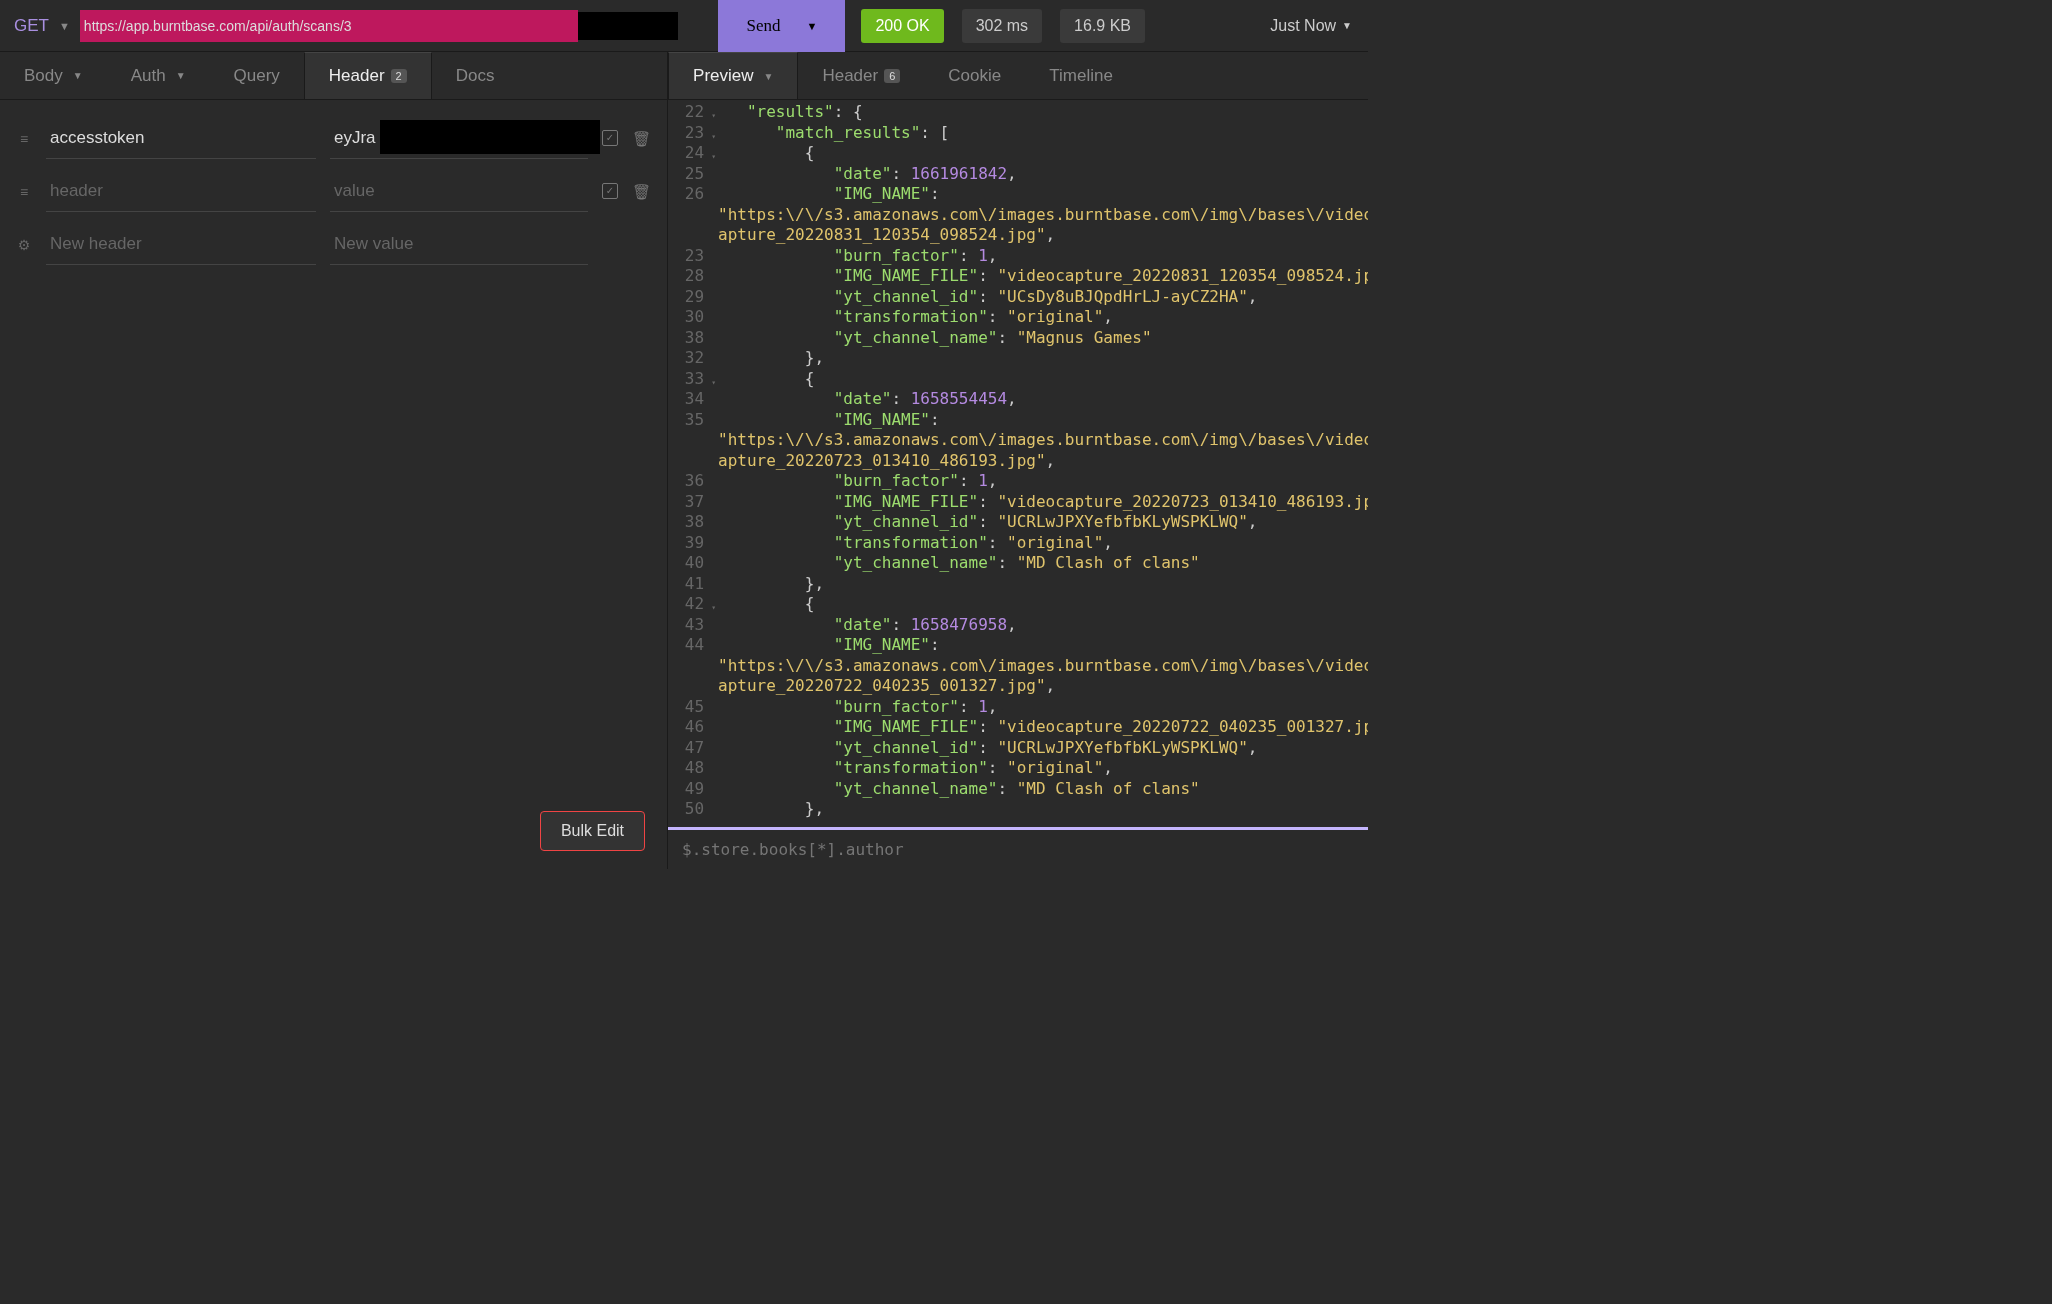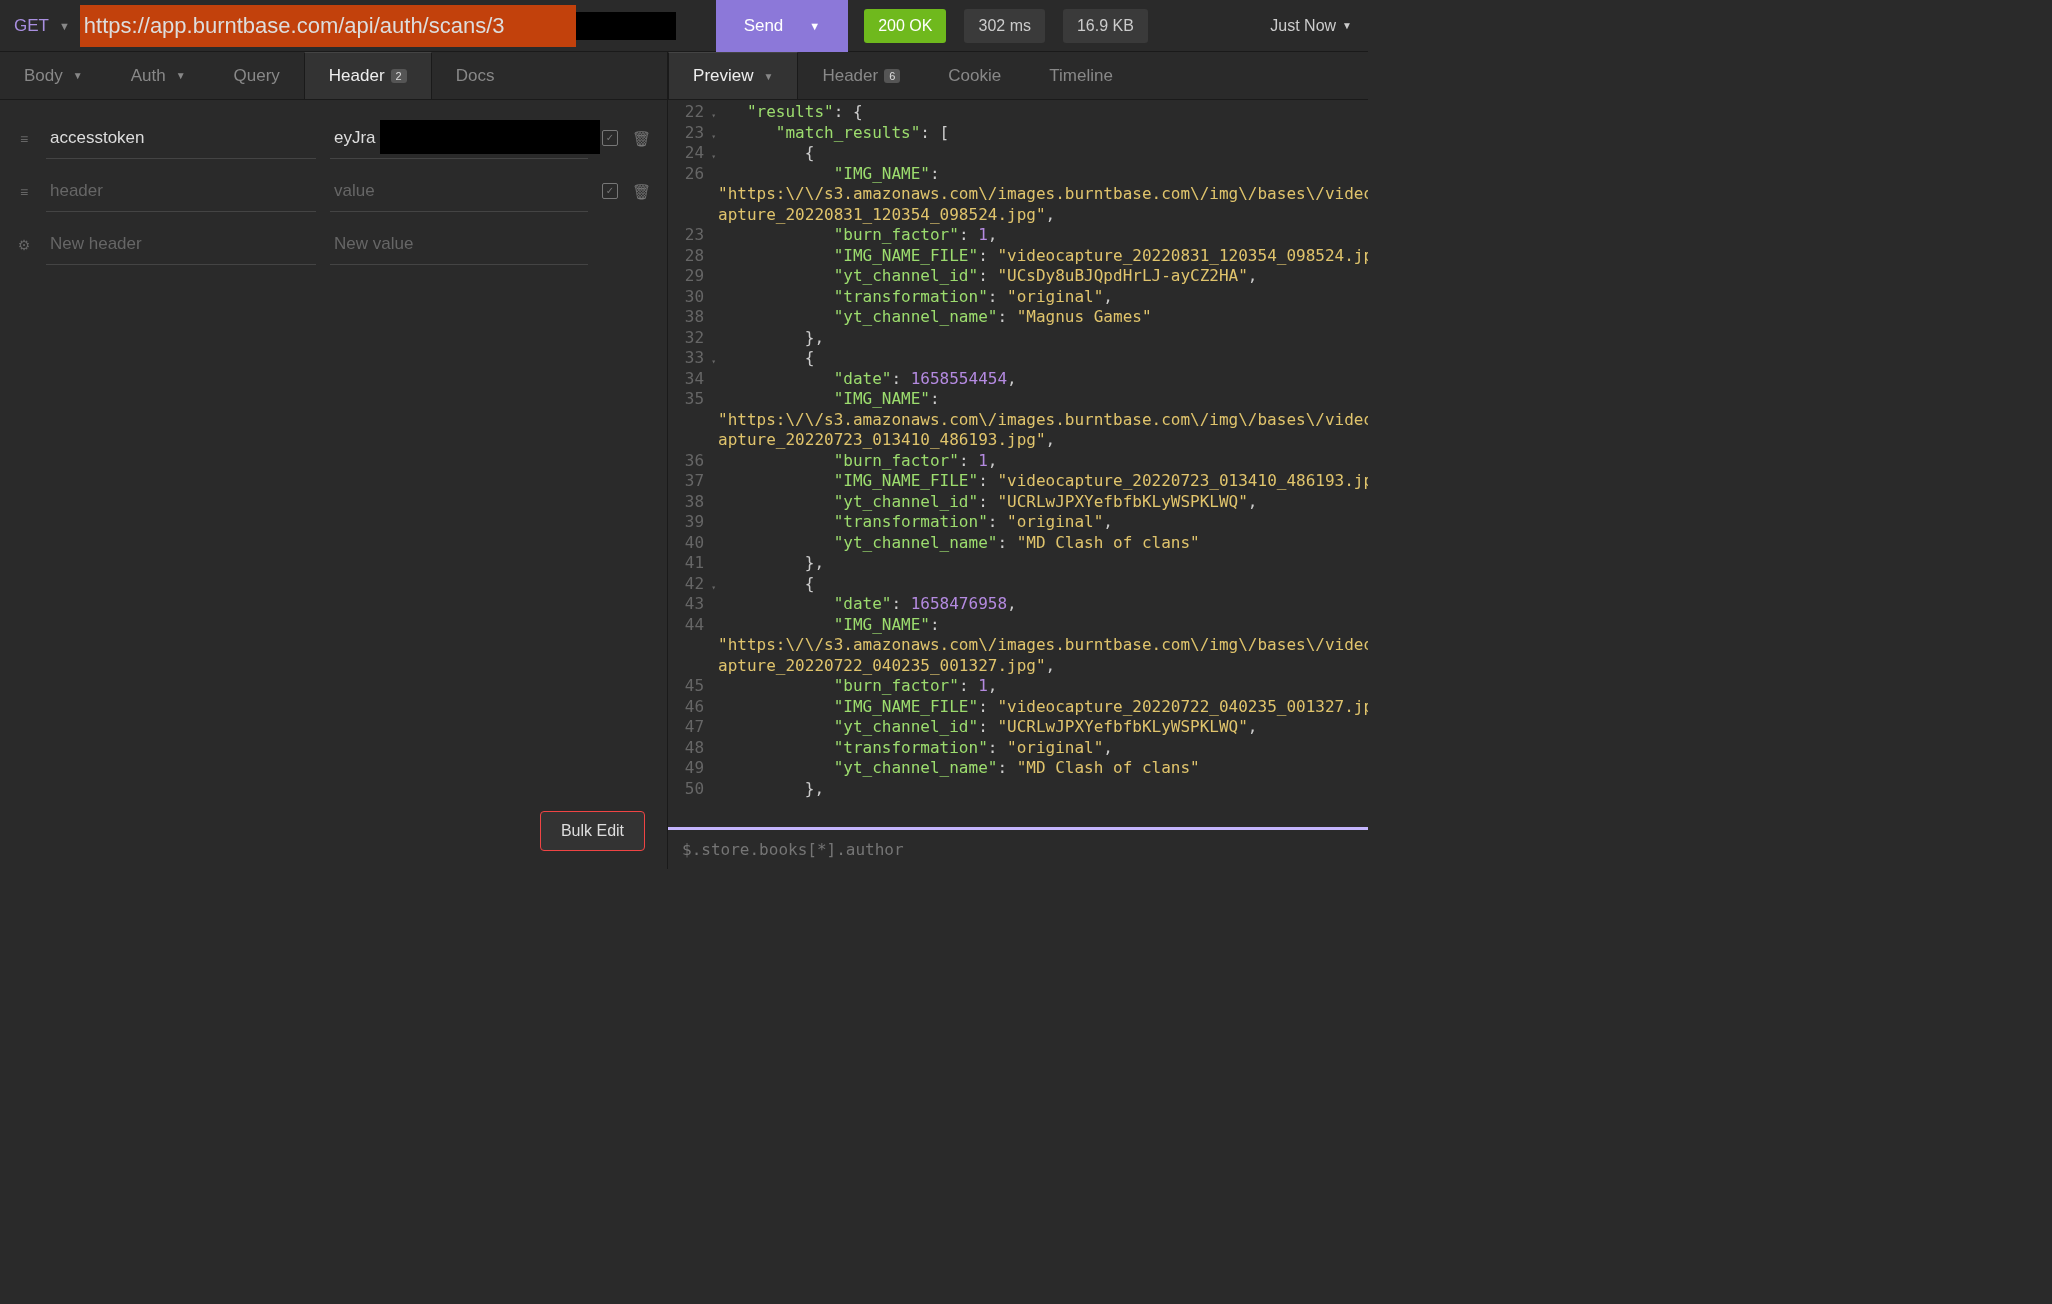"https://app.burntbase.com/api/auth/scans" .url-input { background: #c2410c -> #be185d; font-size: 22px -> 14px }
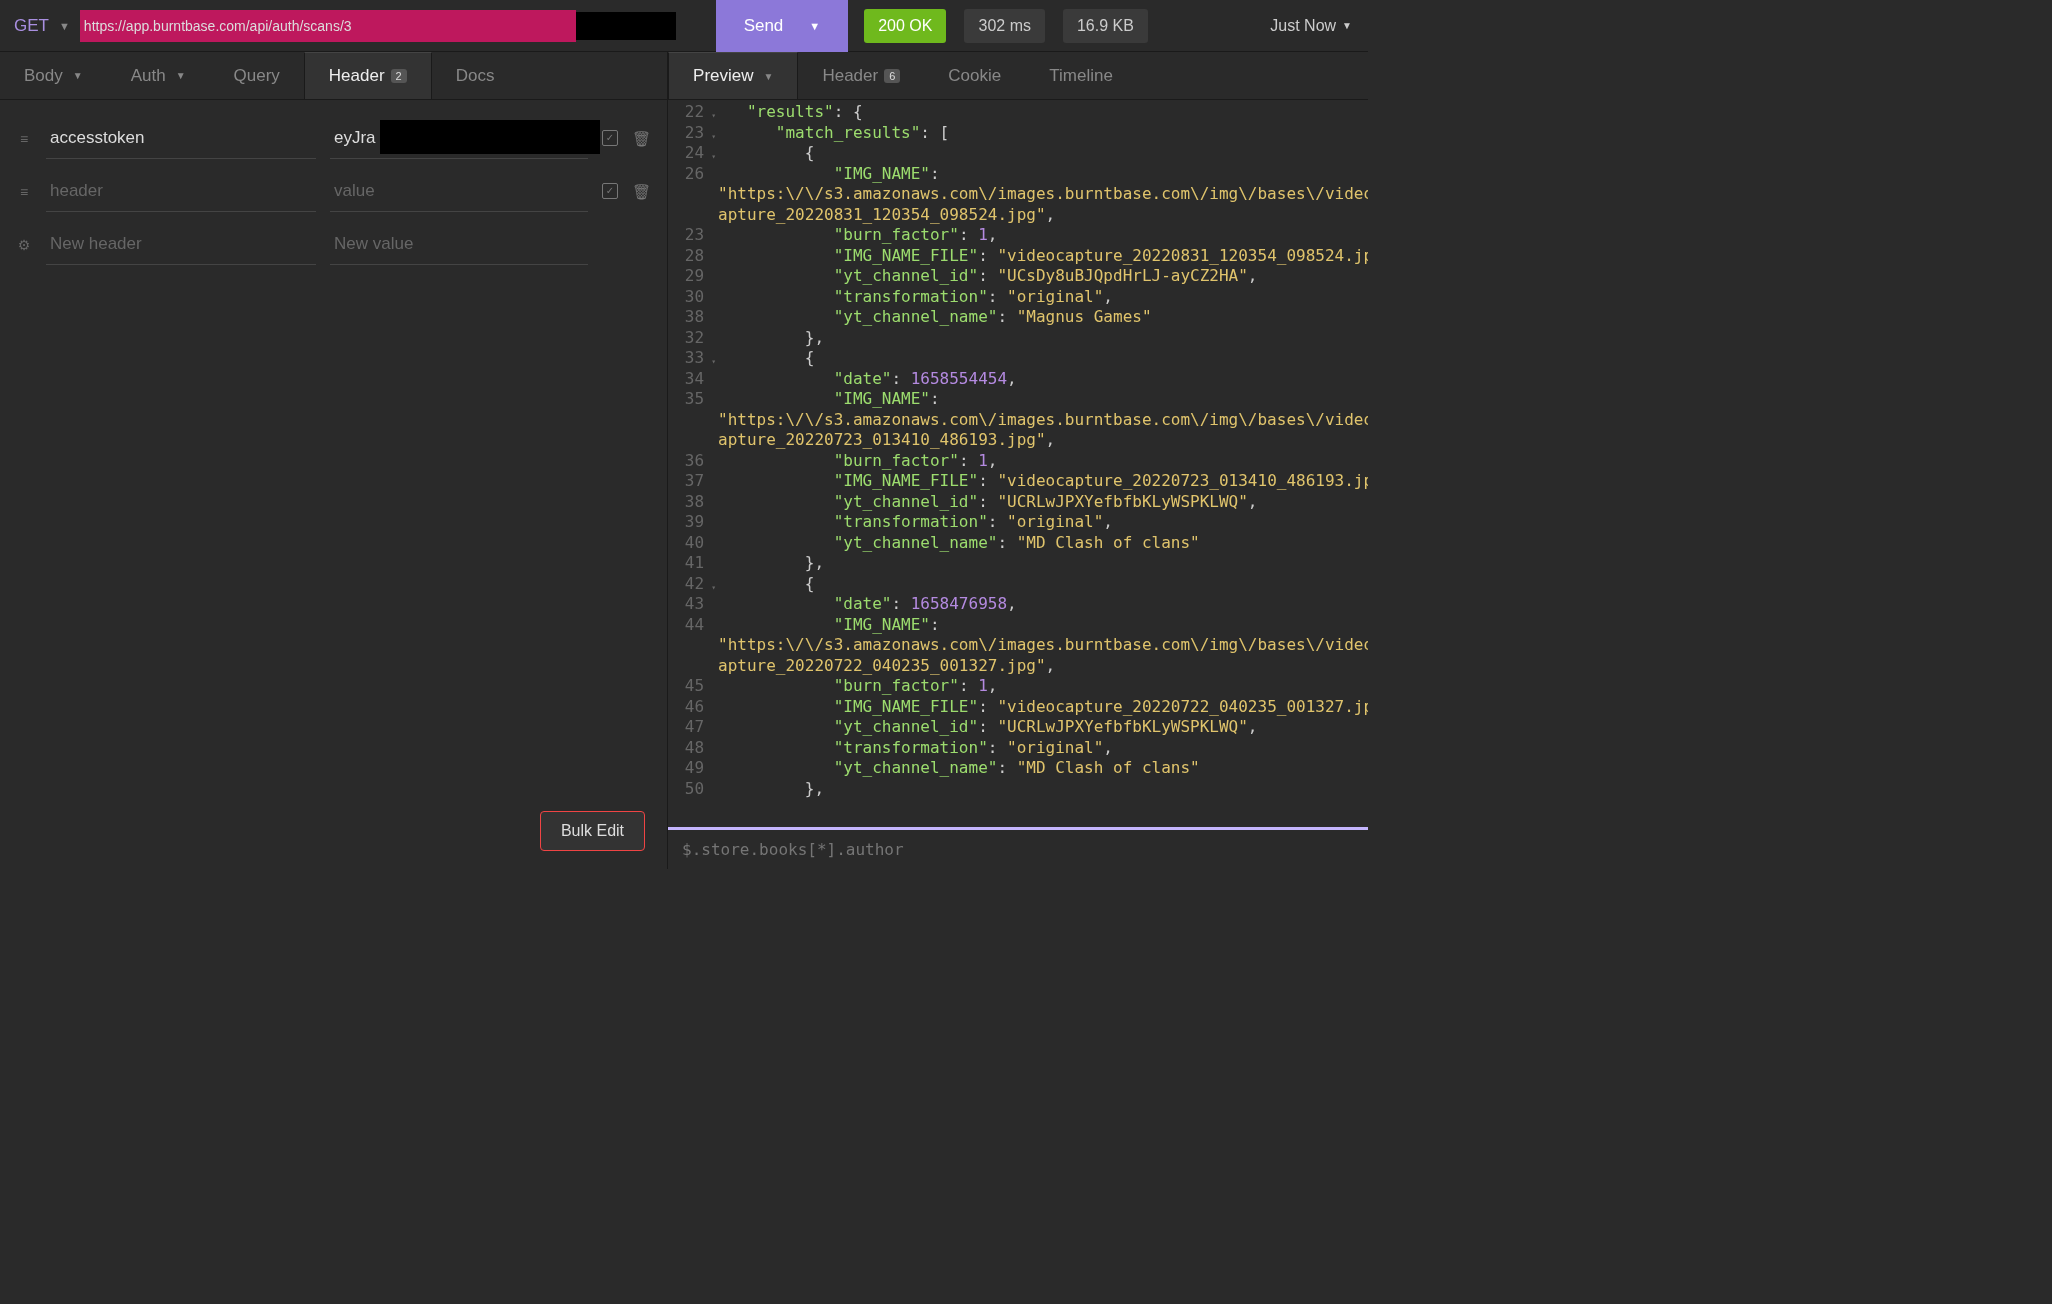"Send" .send-btn { color: #ffffff -> #000000; font-family: none -> Liberation Serif, serif }
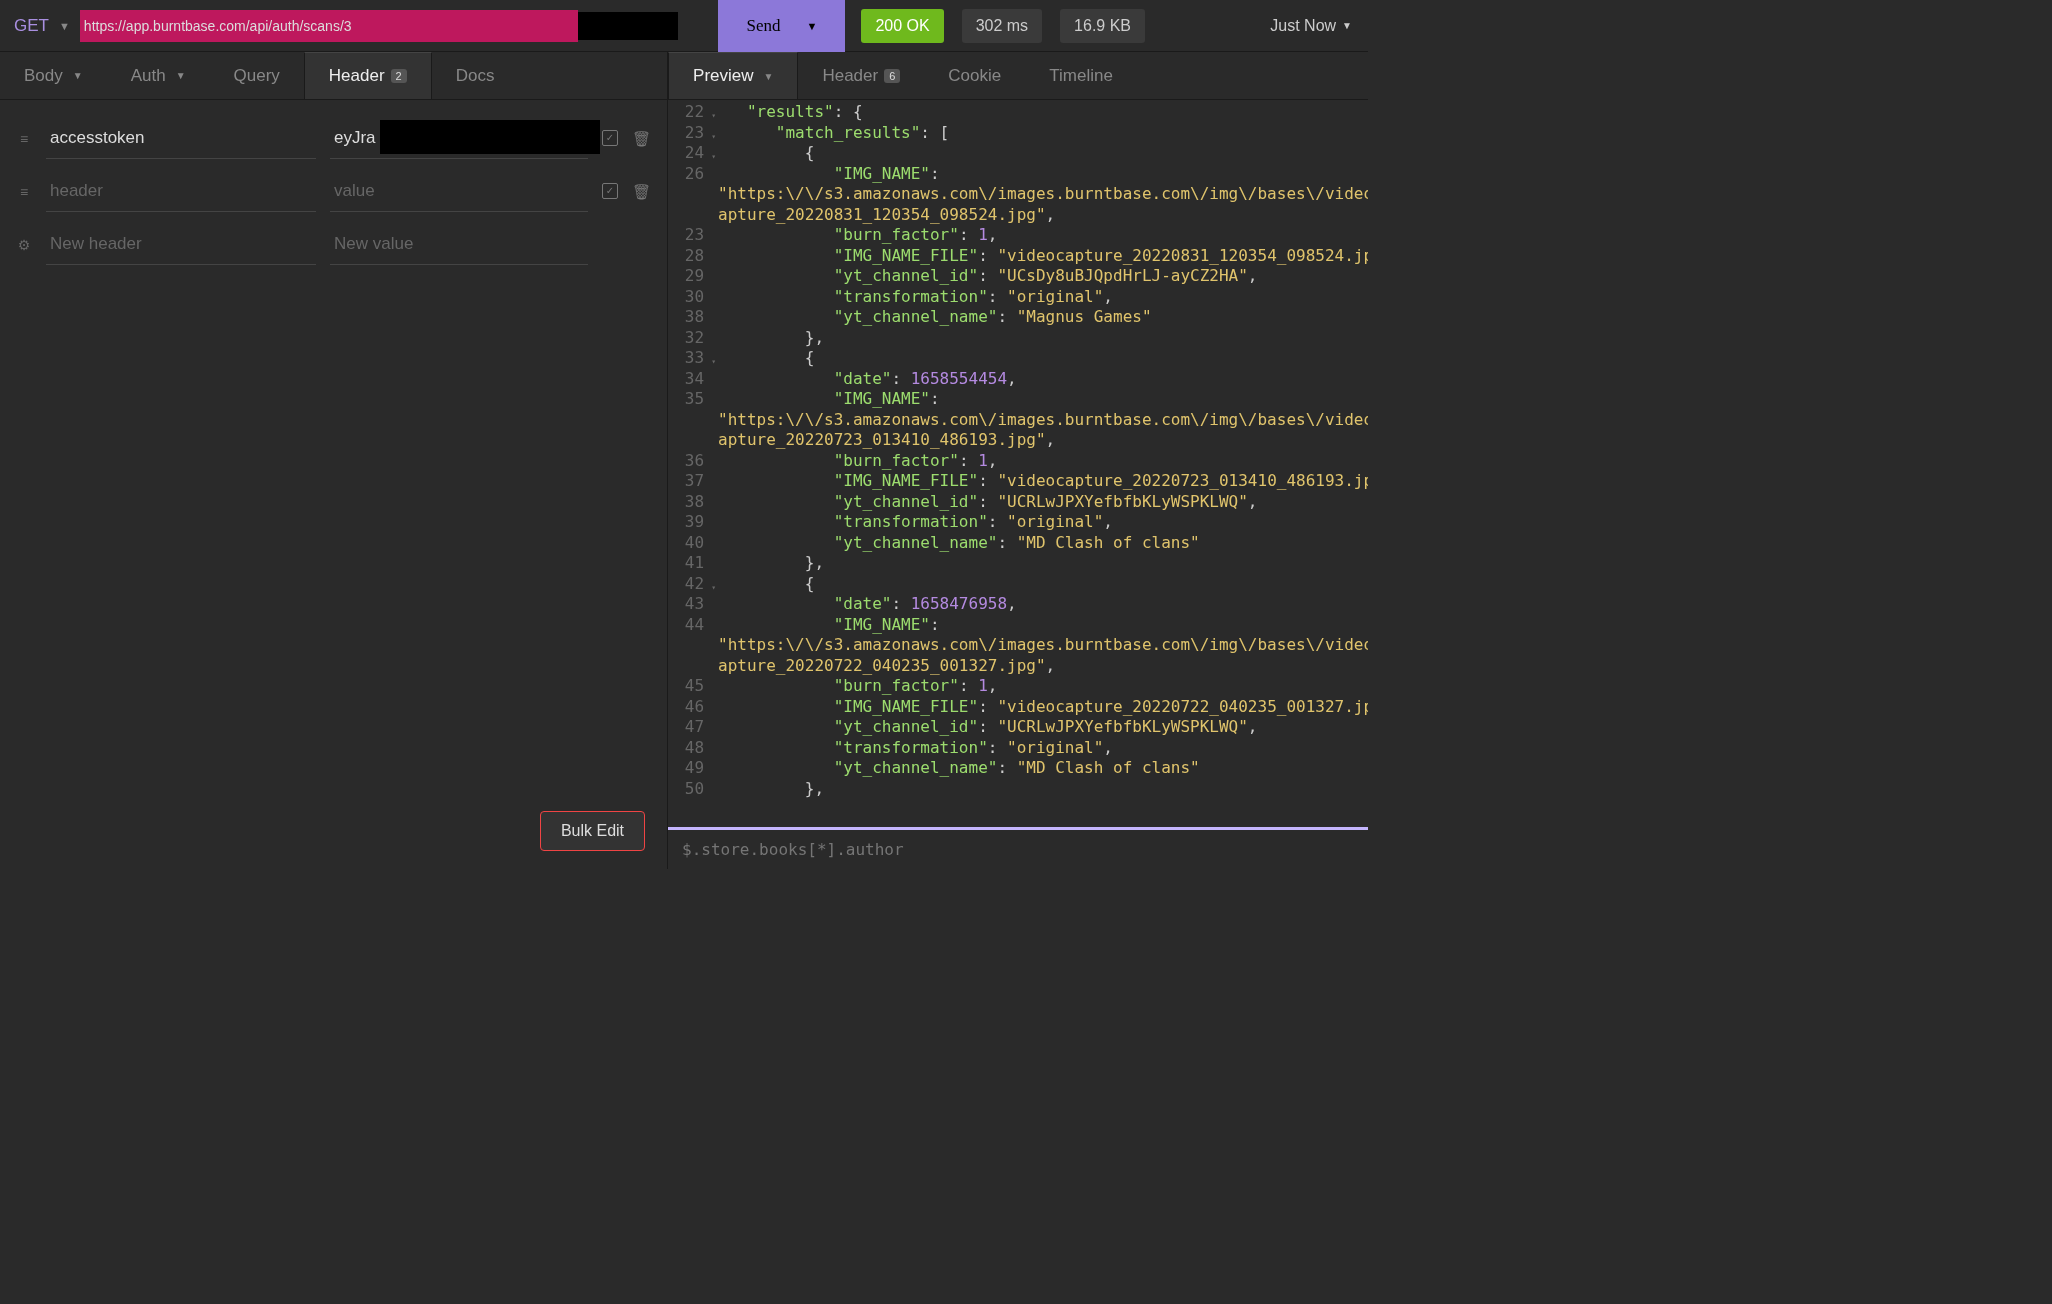"25" div.code-line { html: none -> <div><div>25</div><div><span> </span><span>"date"</span><span>: </span><span>1661961842</span><span>,</span></div></div> }
